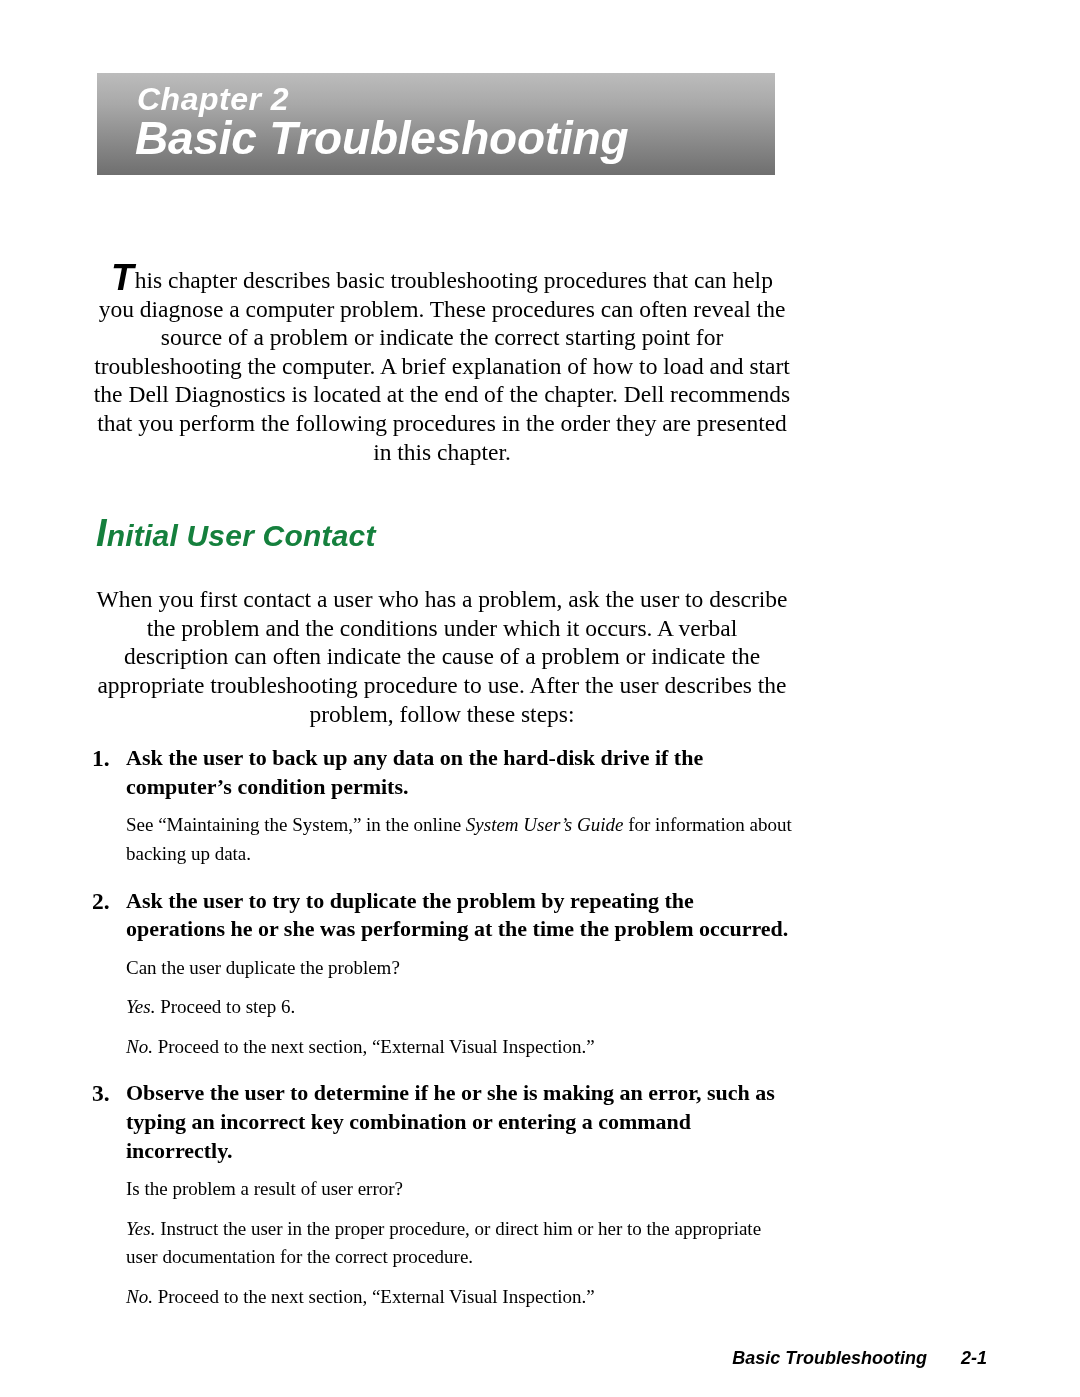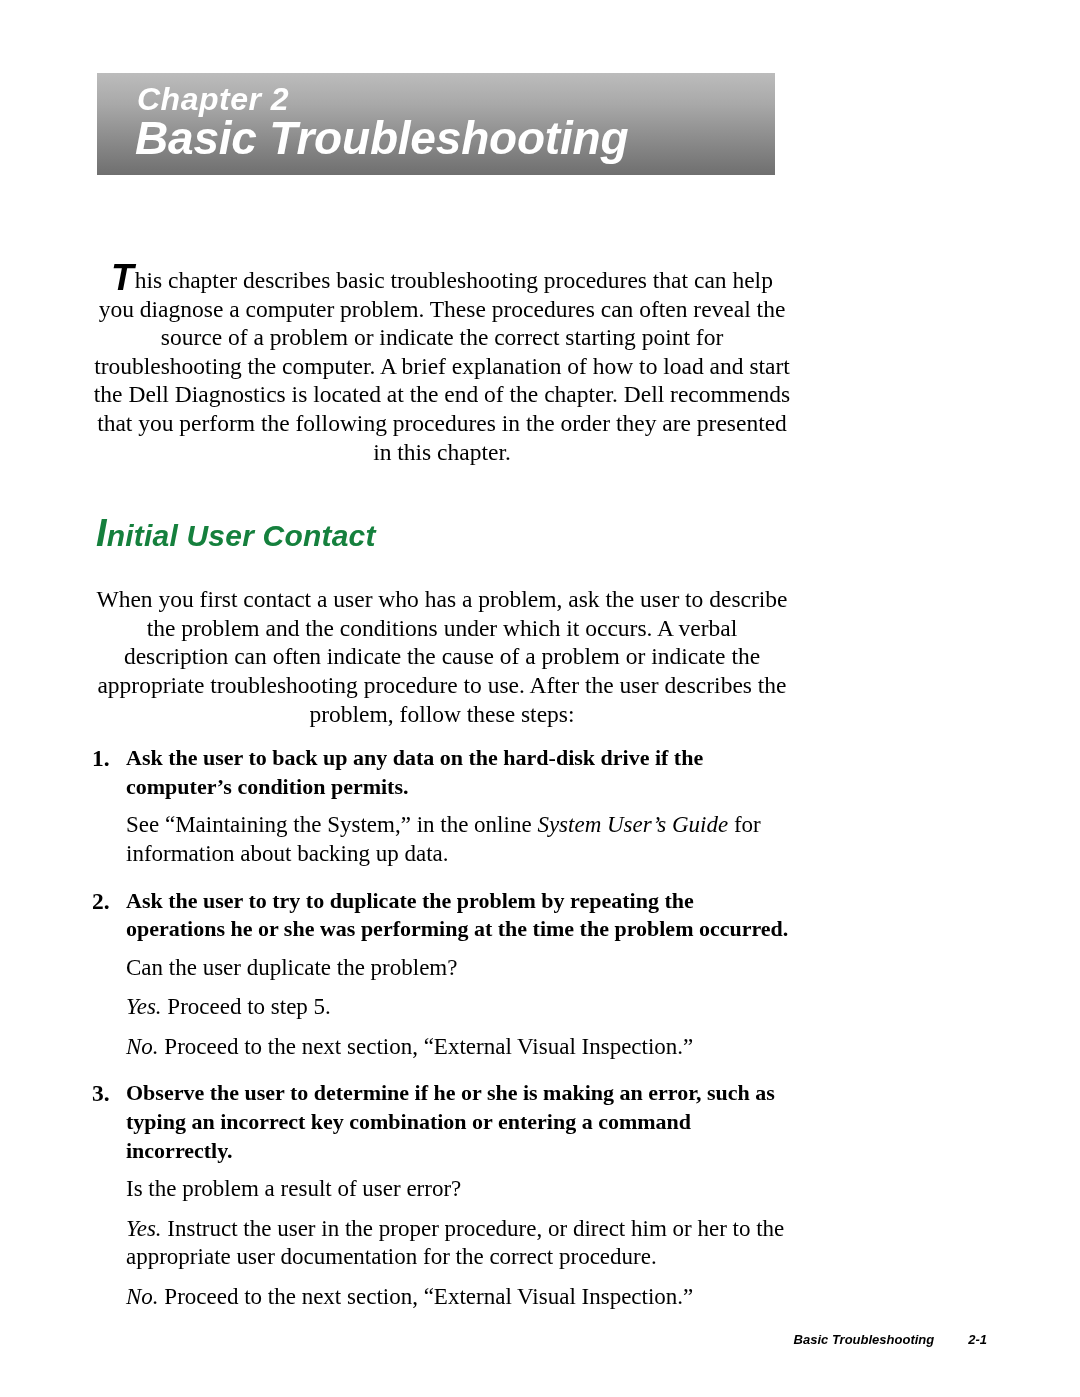"See “Maintaining the System,” in" .sub-text { font-size: 23px -> 19px }
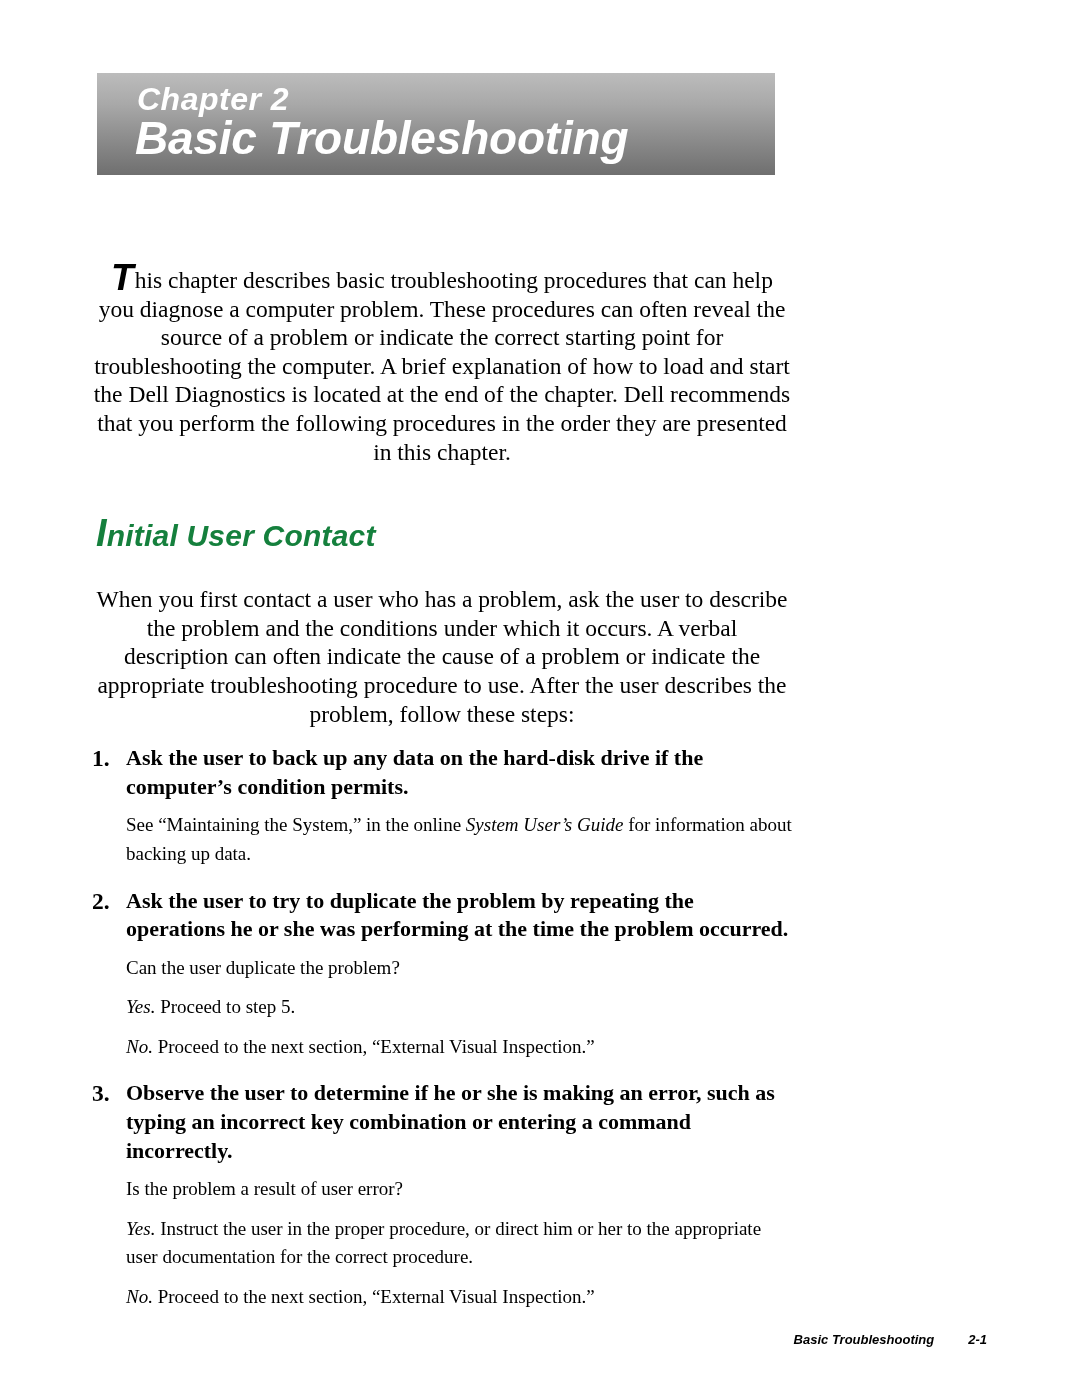"Proceed to step 5." span { text: 5 -> 6 }
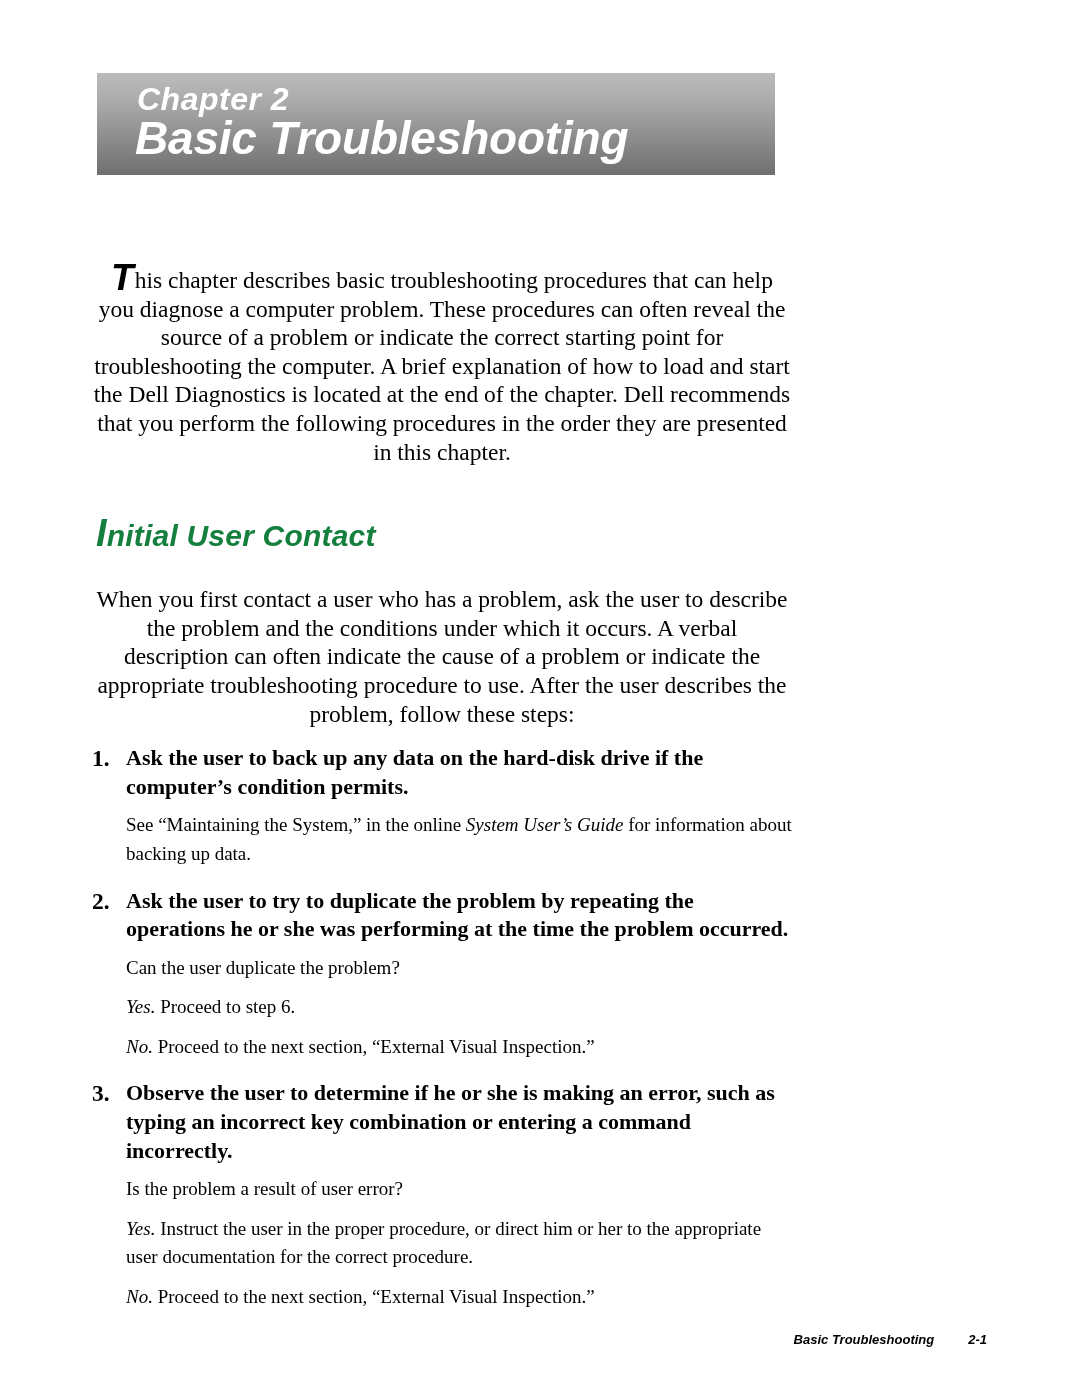"Basic Troubleshooting 2-1" .footer-inner { font-size: 13px -> 18px; top: 0 -> 16px }
